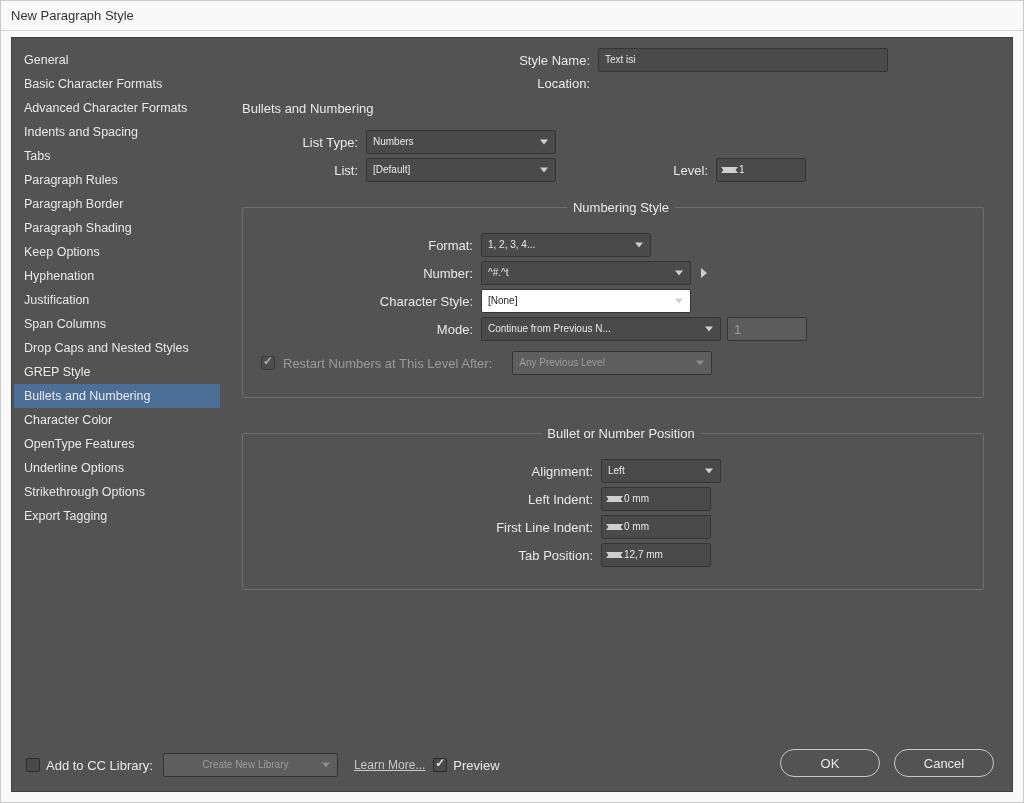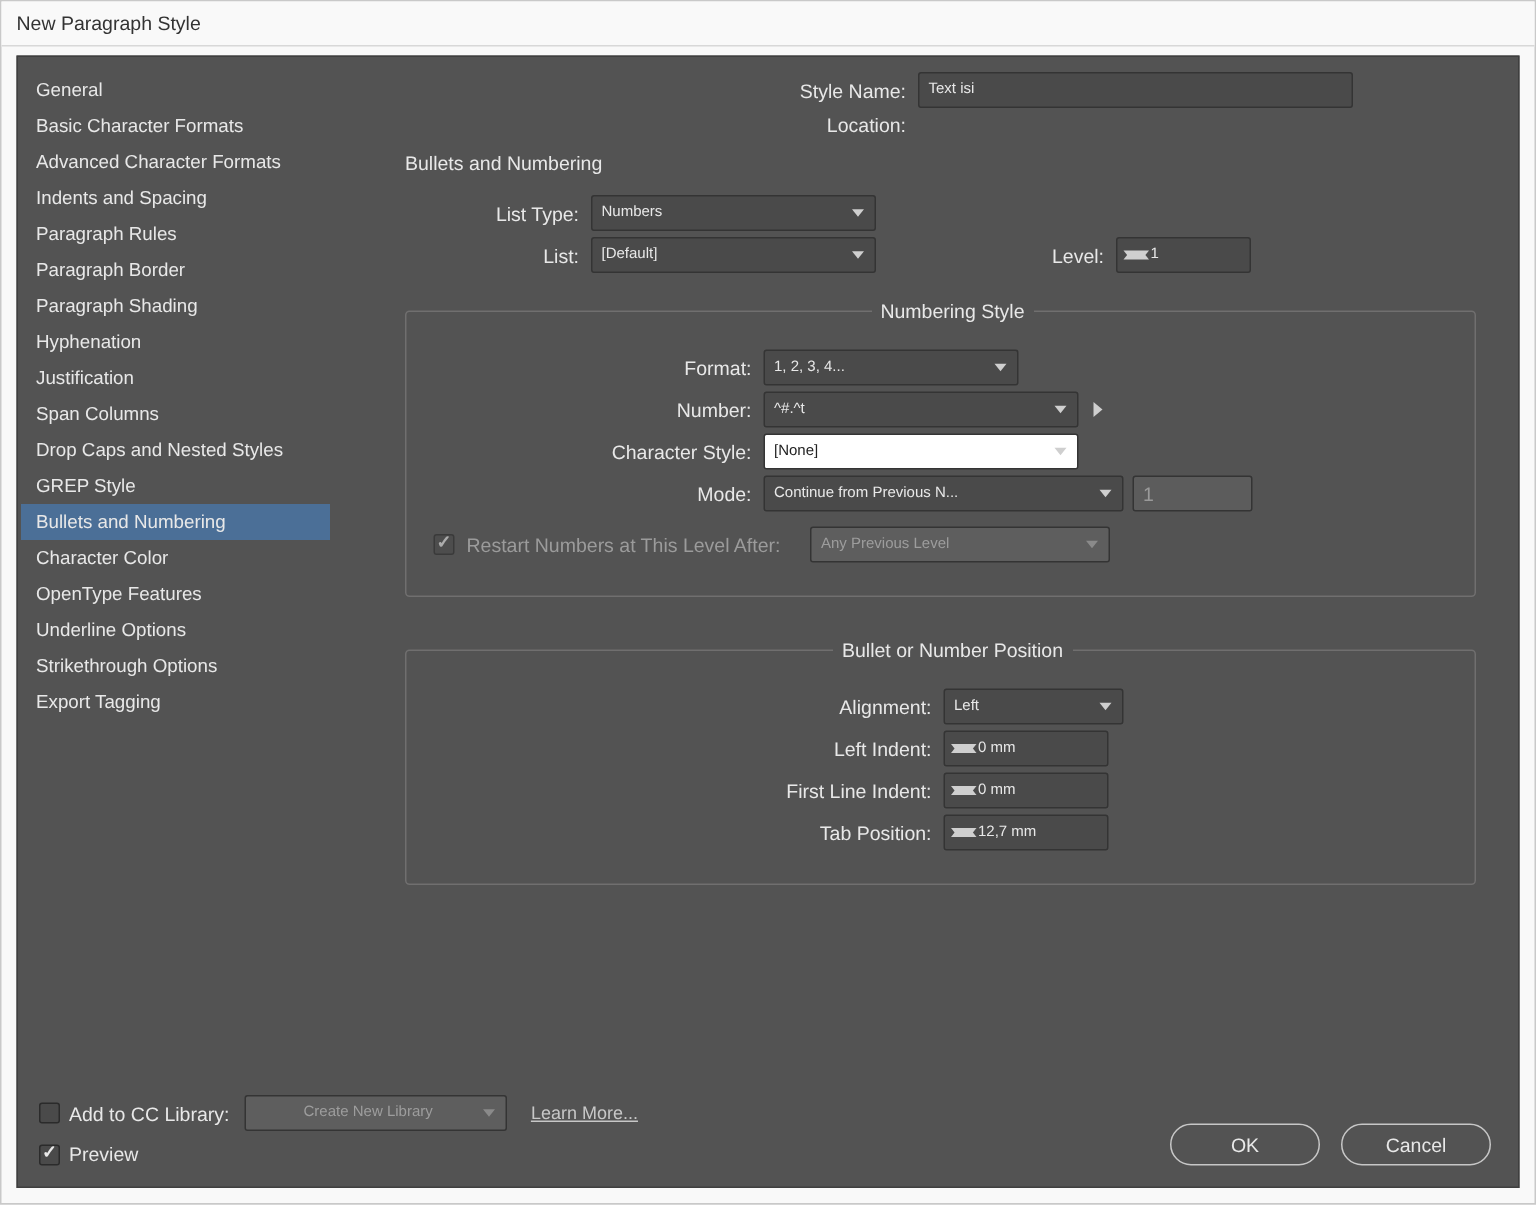"General" .columns { gap: 28px -> none }
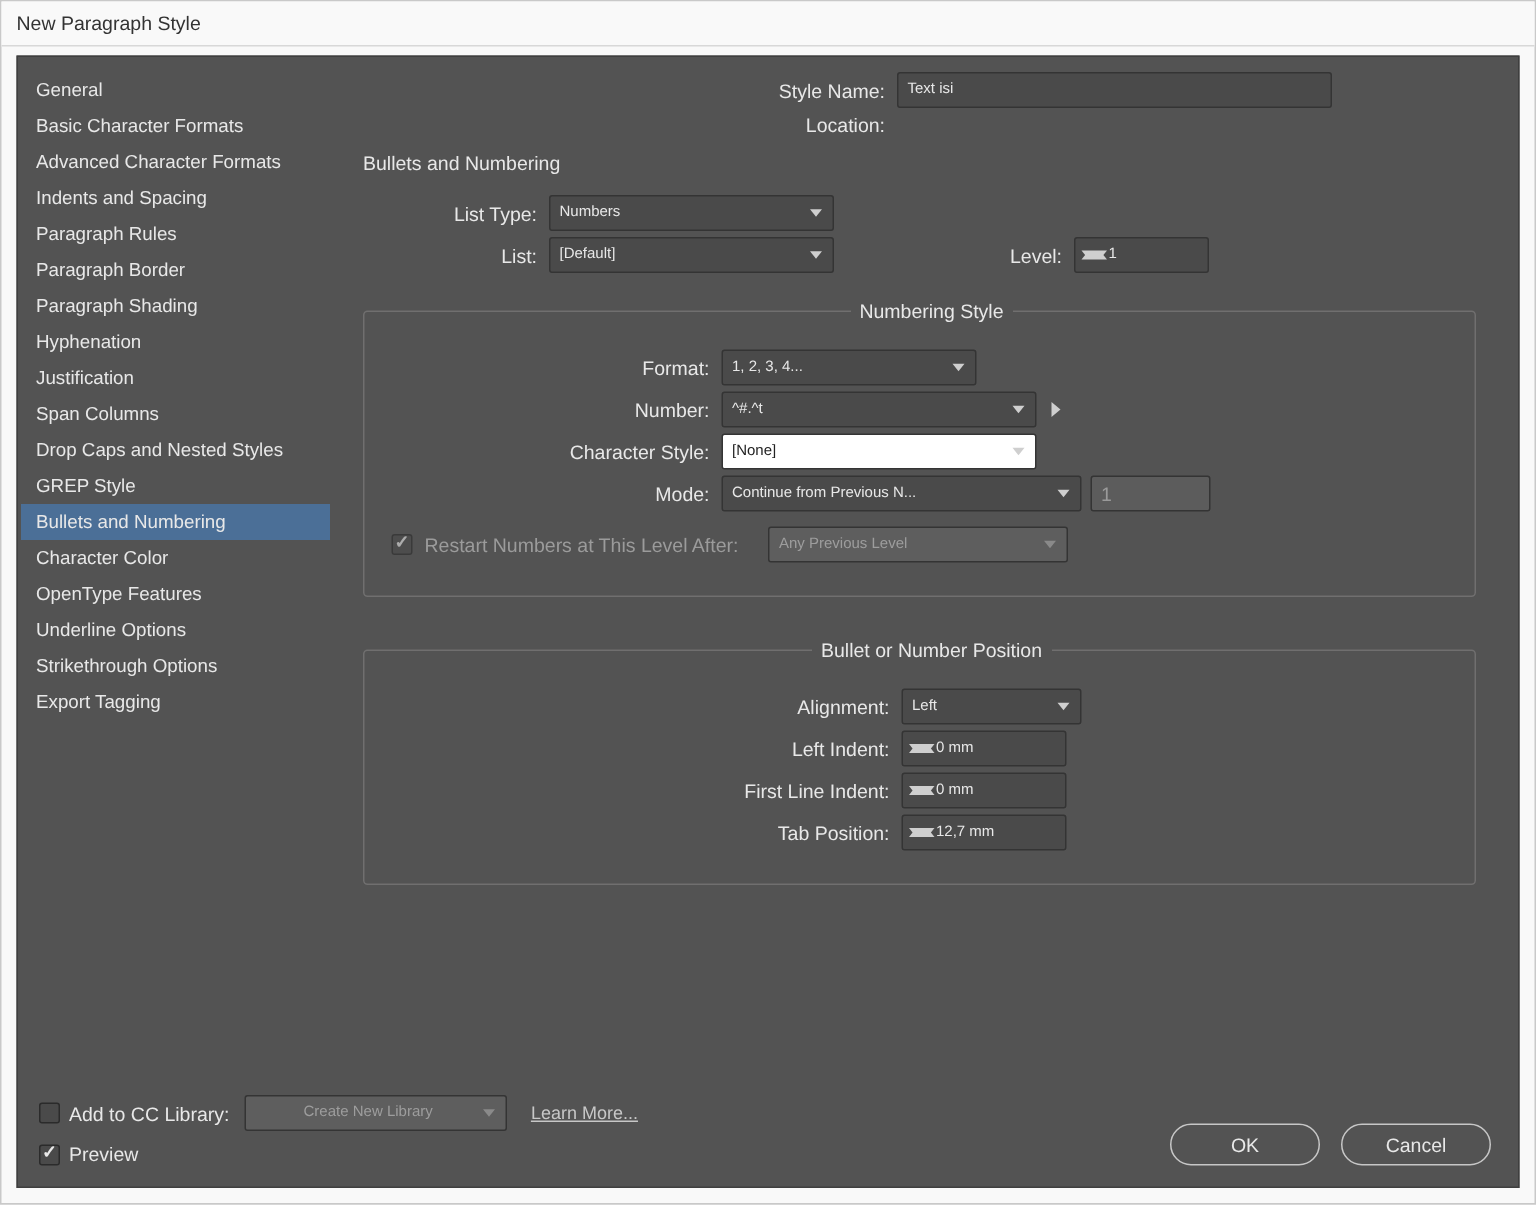"Tabs" div.sidebar-item { html: none -> <div><span>Tabs</span></div> }
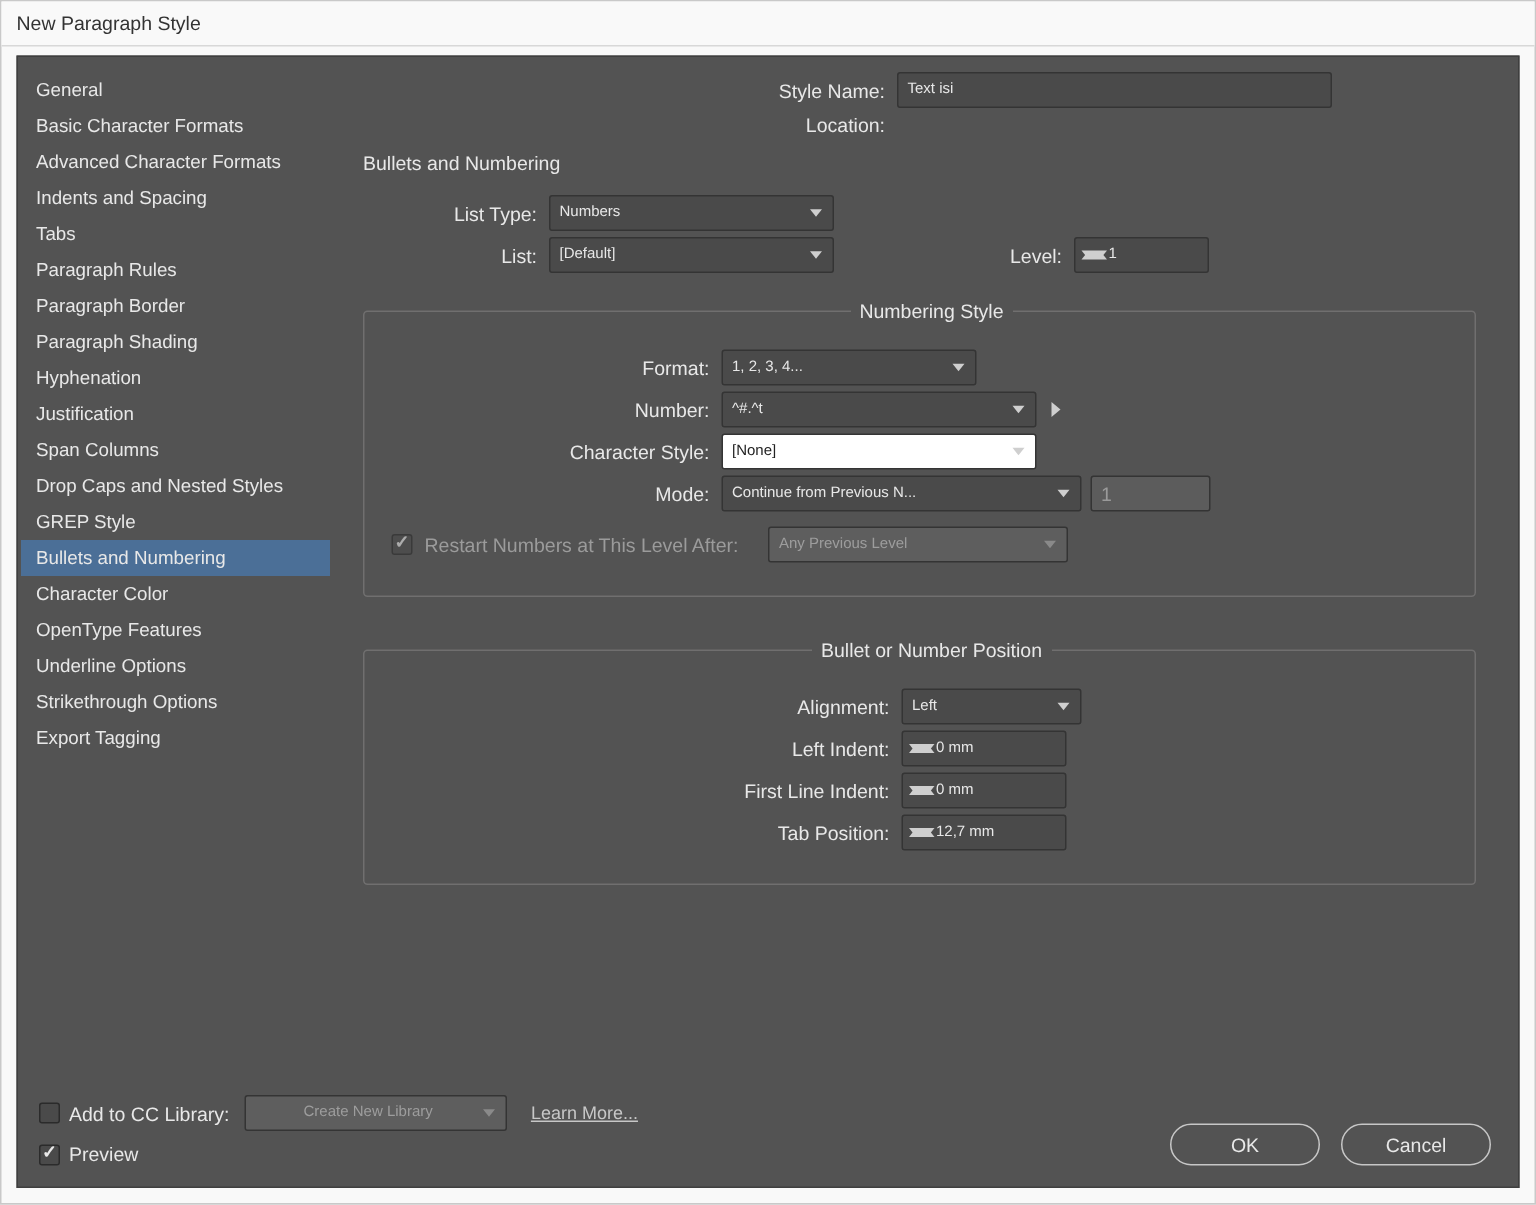"Keep Options" div.sidebar-item { html: none -> <div><span>Keep Options</span></div> }
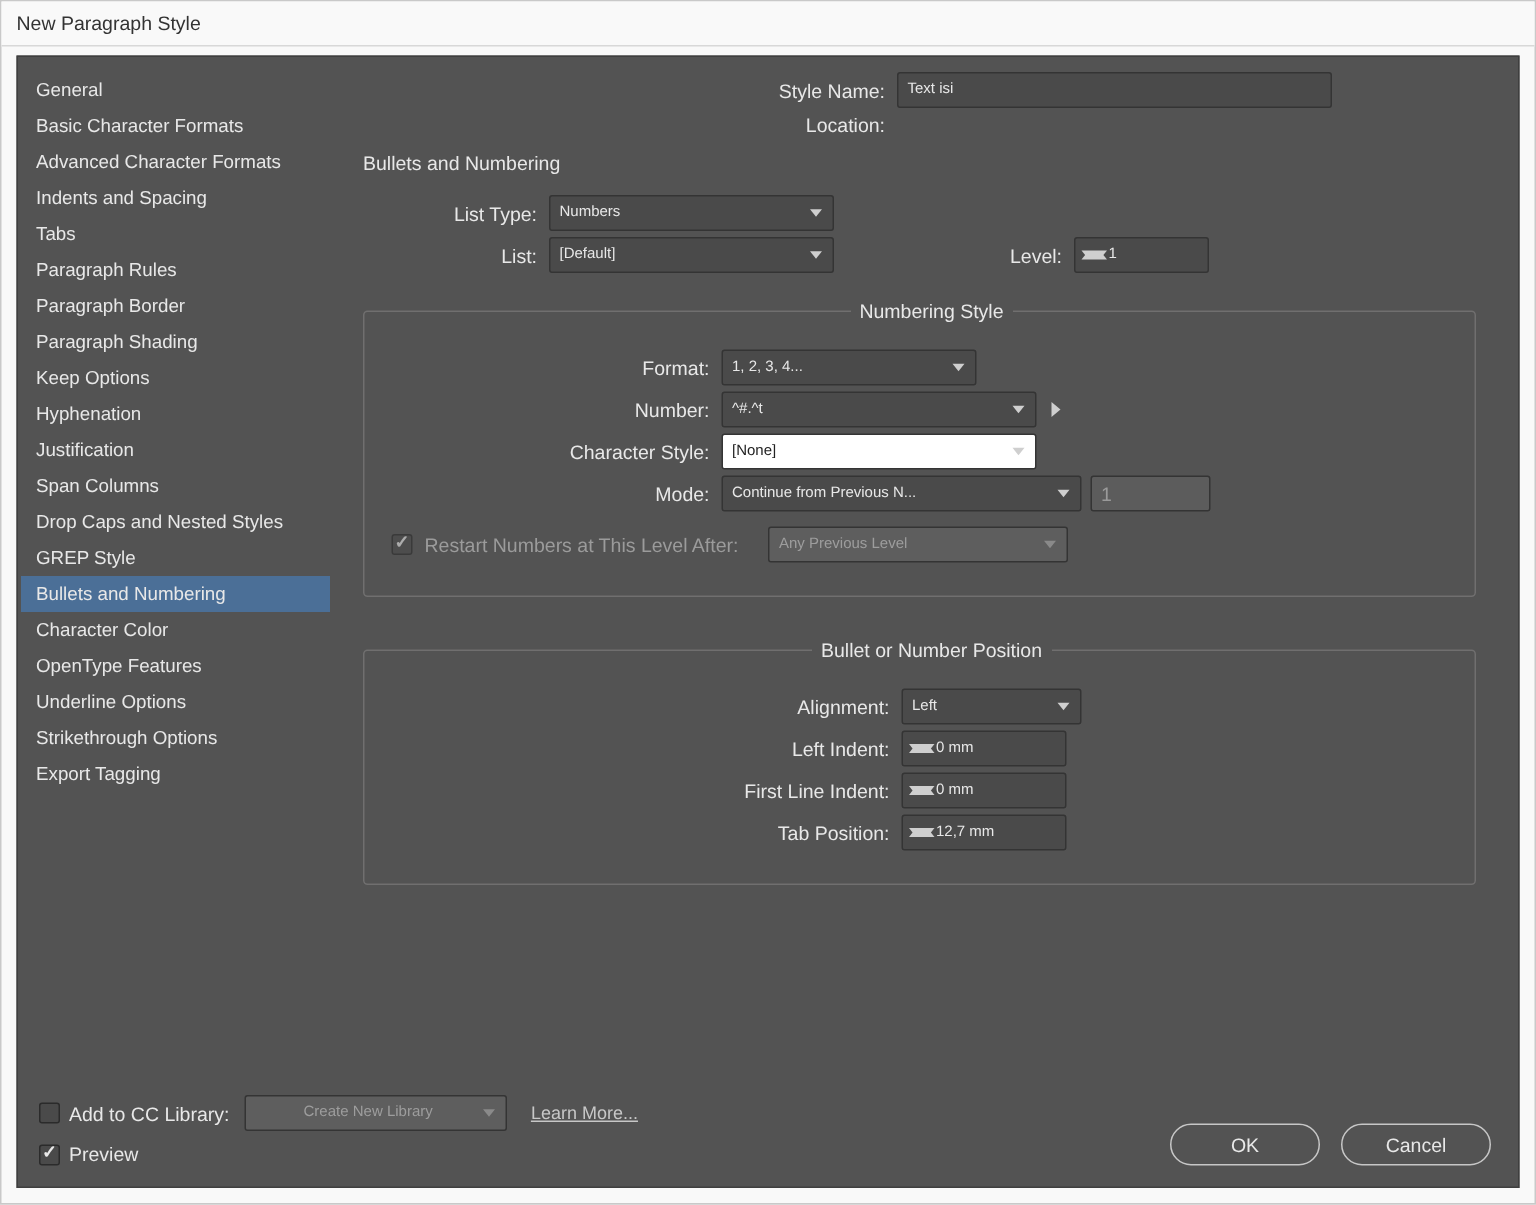"Add to CC Library:" .footer-left { flex-direction: column -> row }
